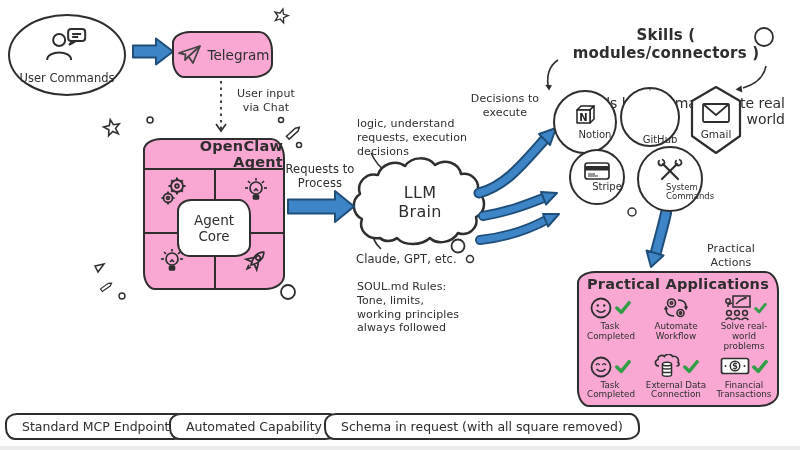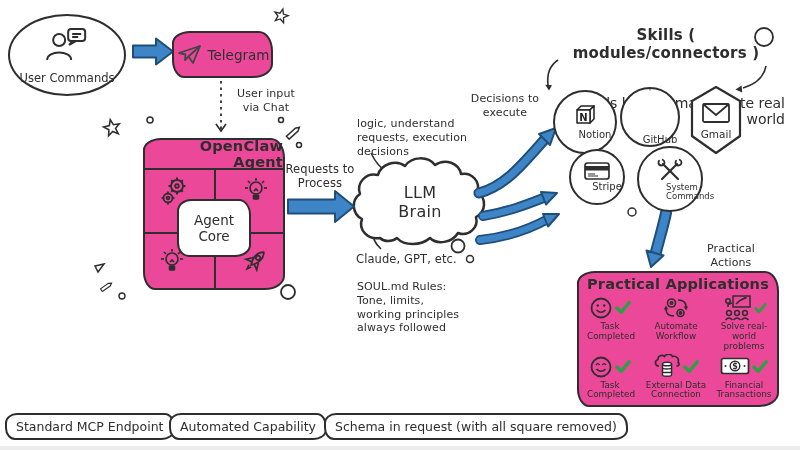"Telegram" .sketch { background: #ec4899 -> #f9a8d4 }
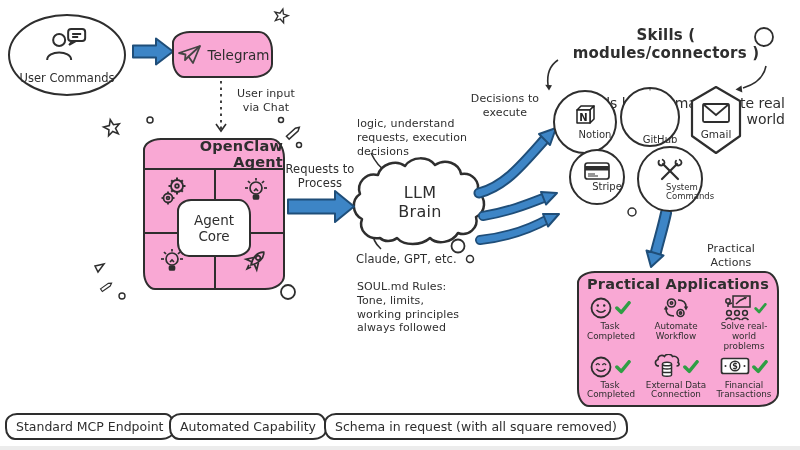"Standard MCP Endpoint" .pill { padding: 4px 9px -> 4px 15px }
